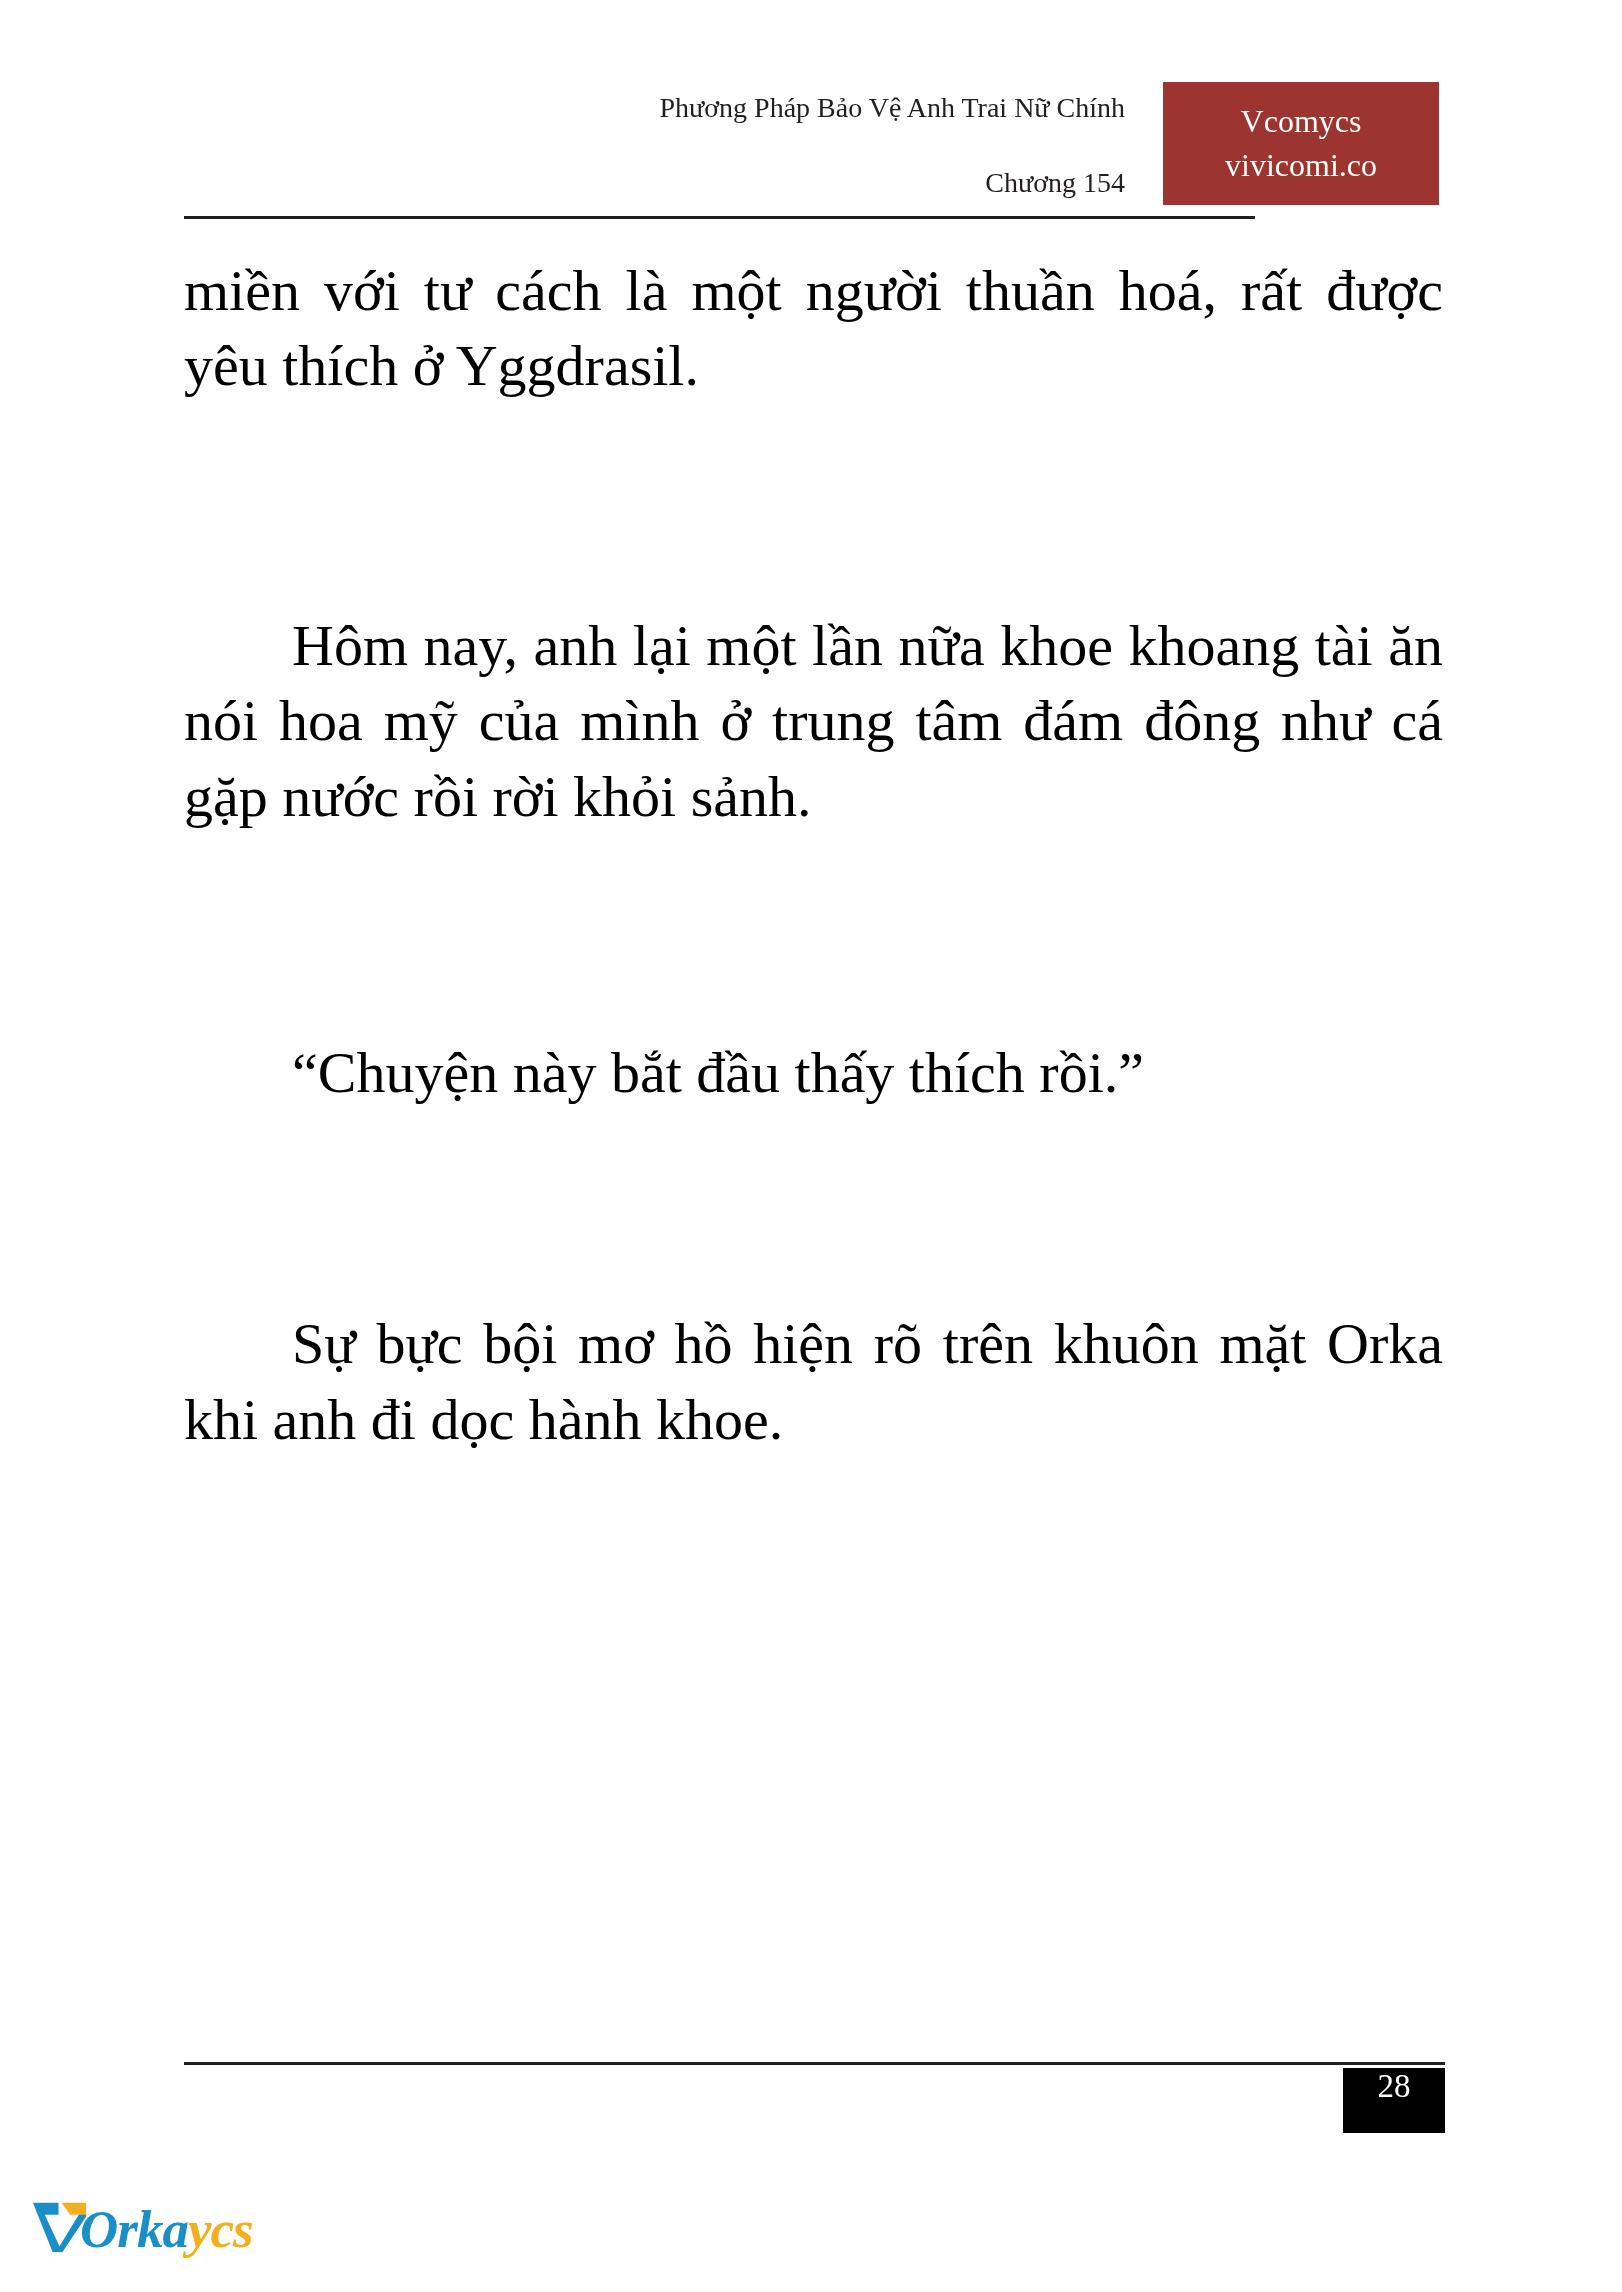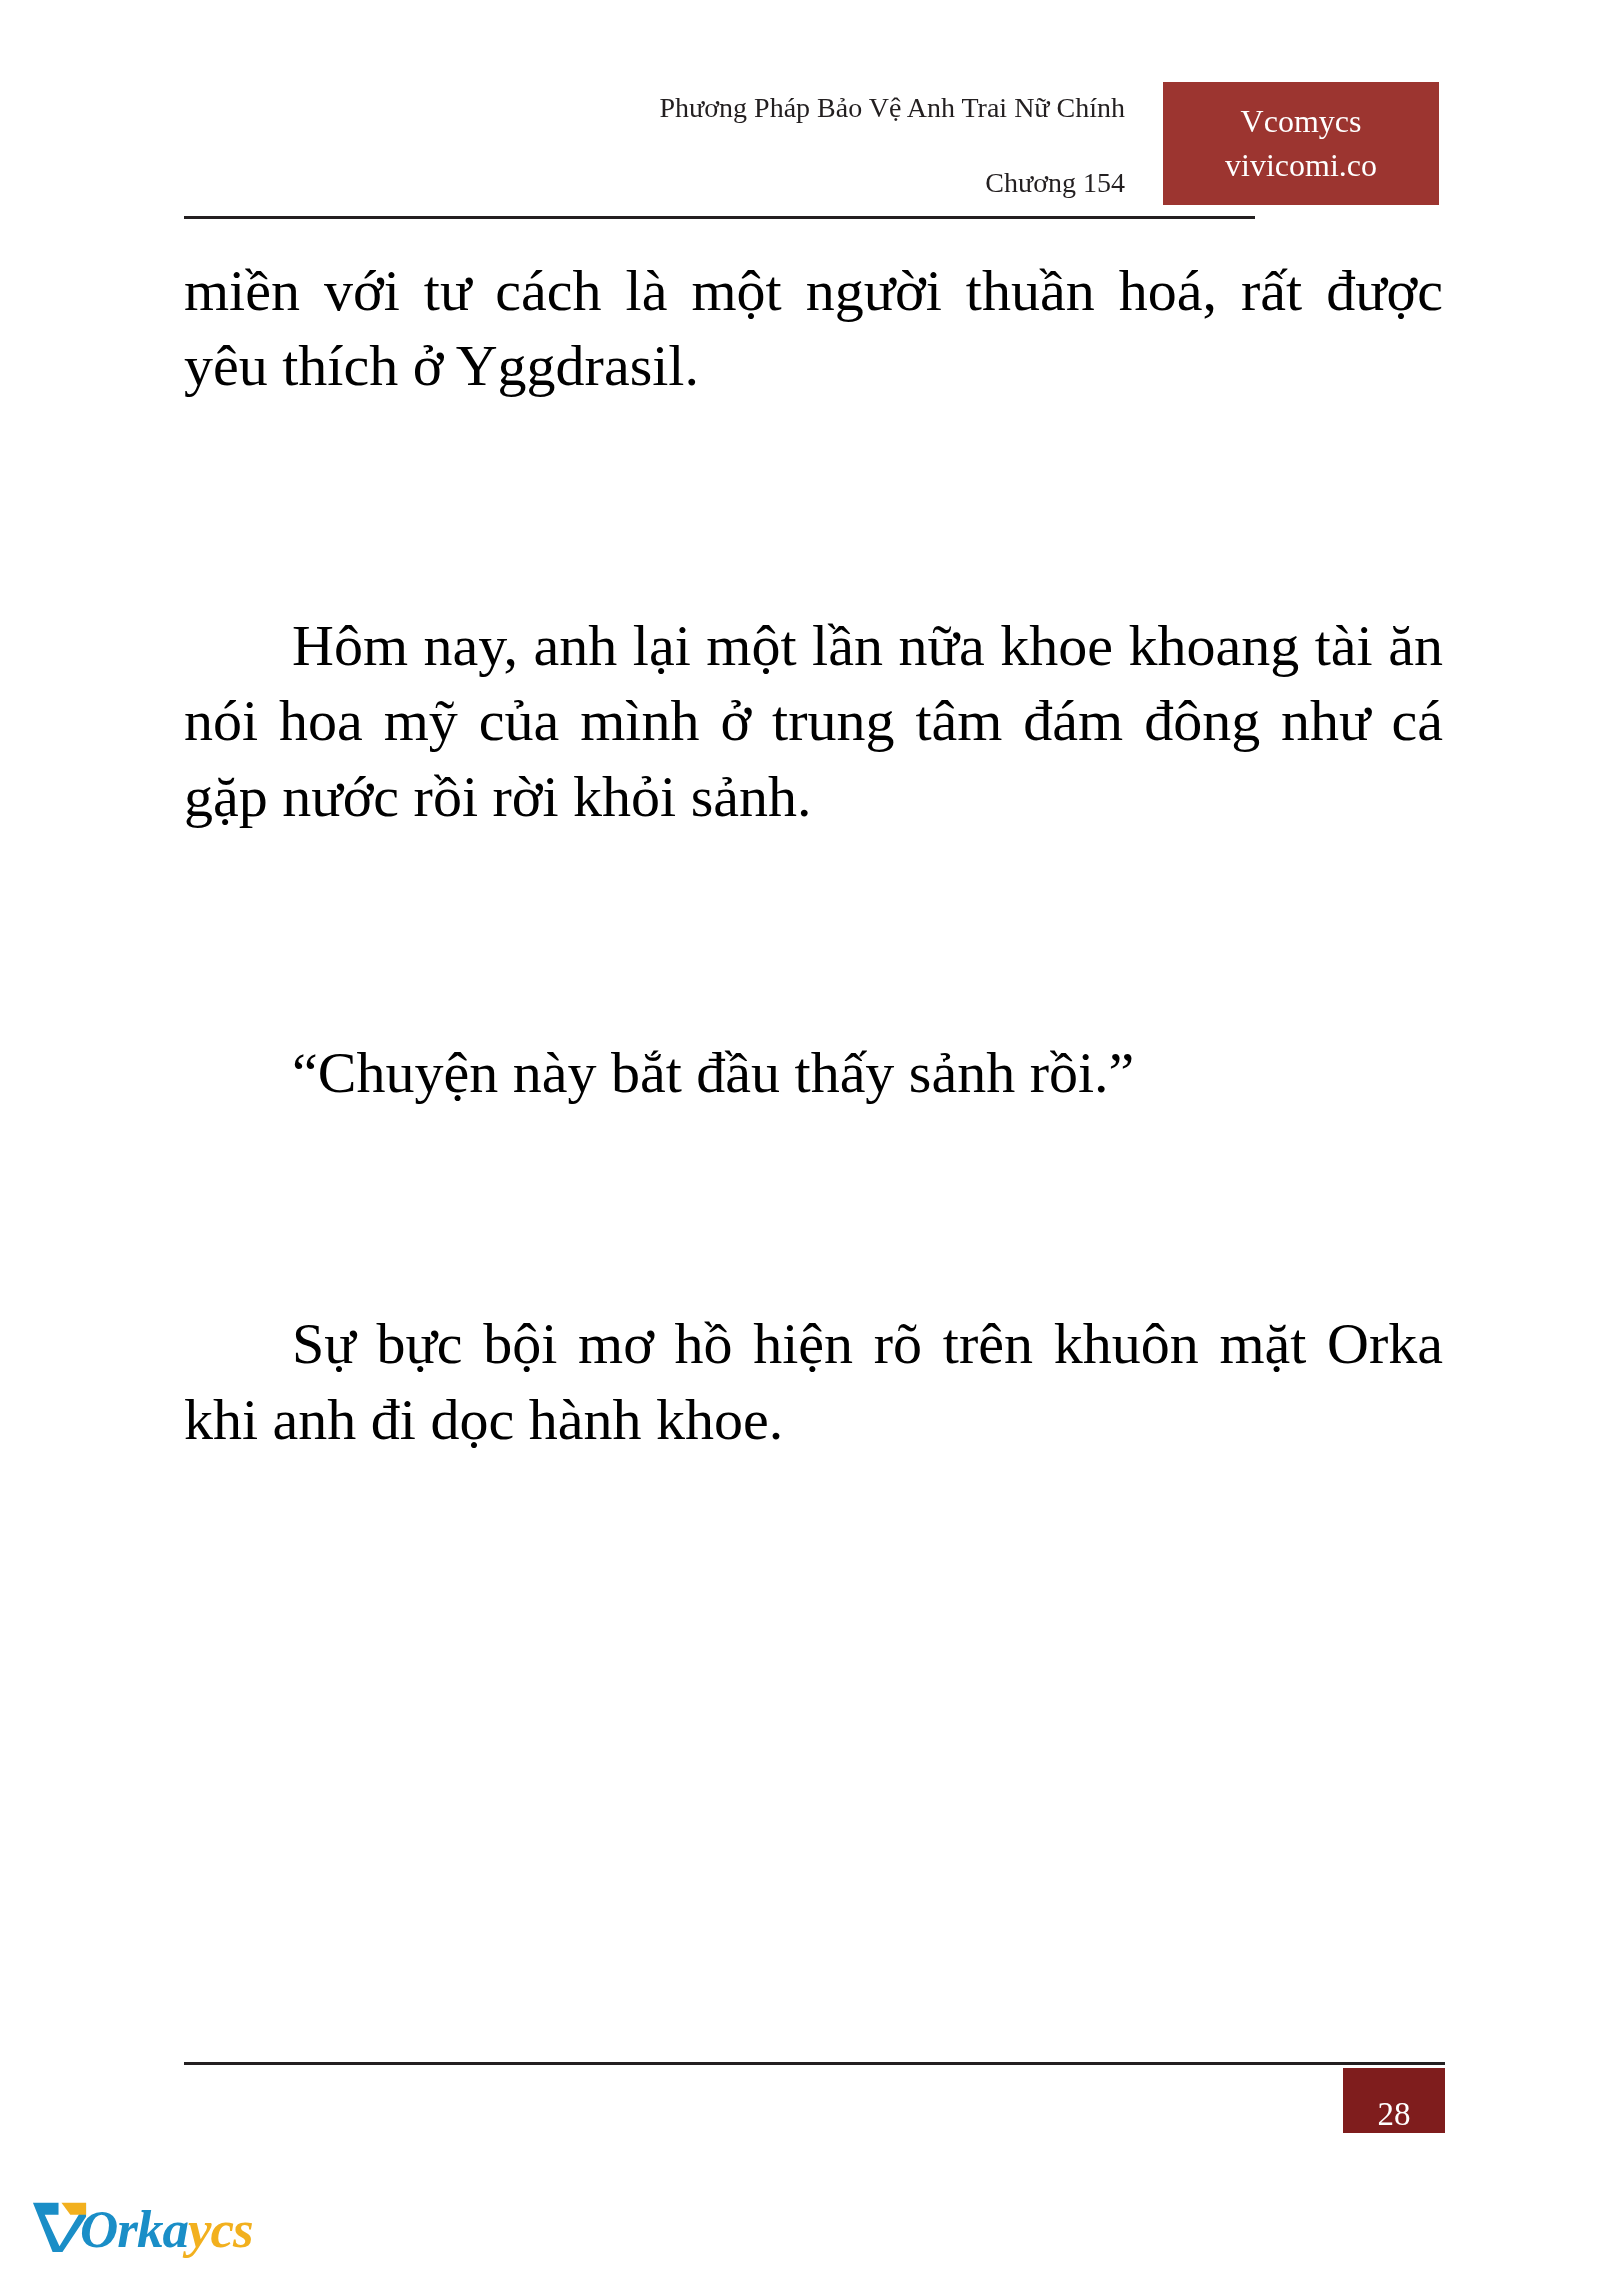"“Chuyện này bắt đầu thấy" p.para { text: sảnh -> thích }
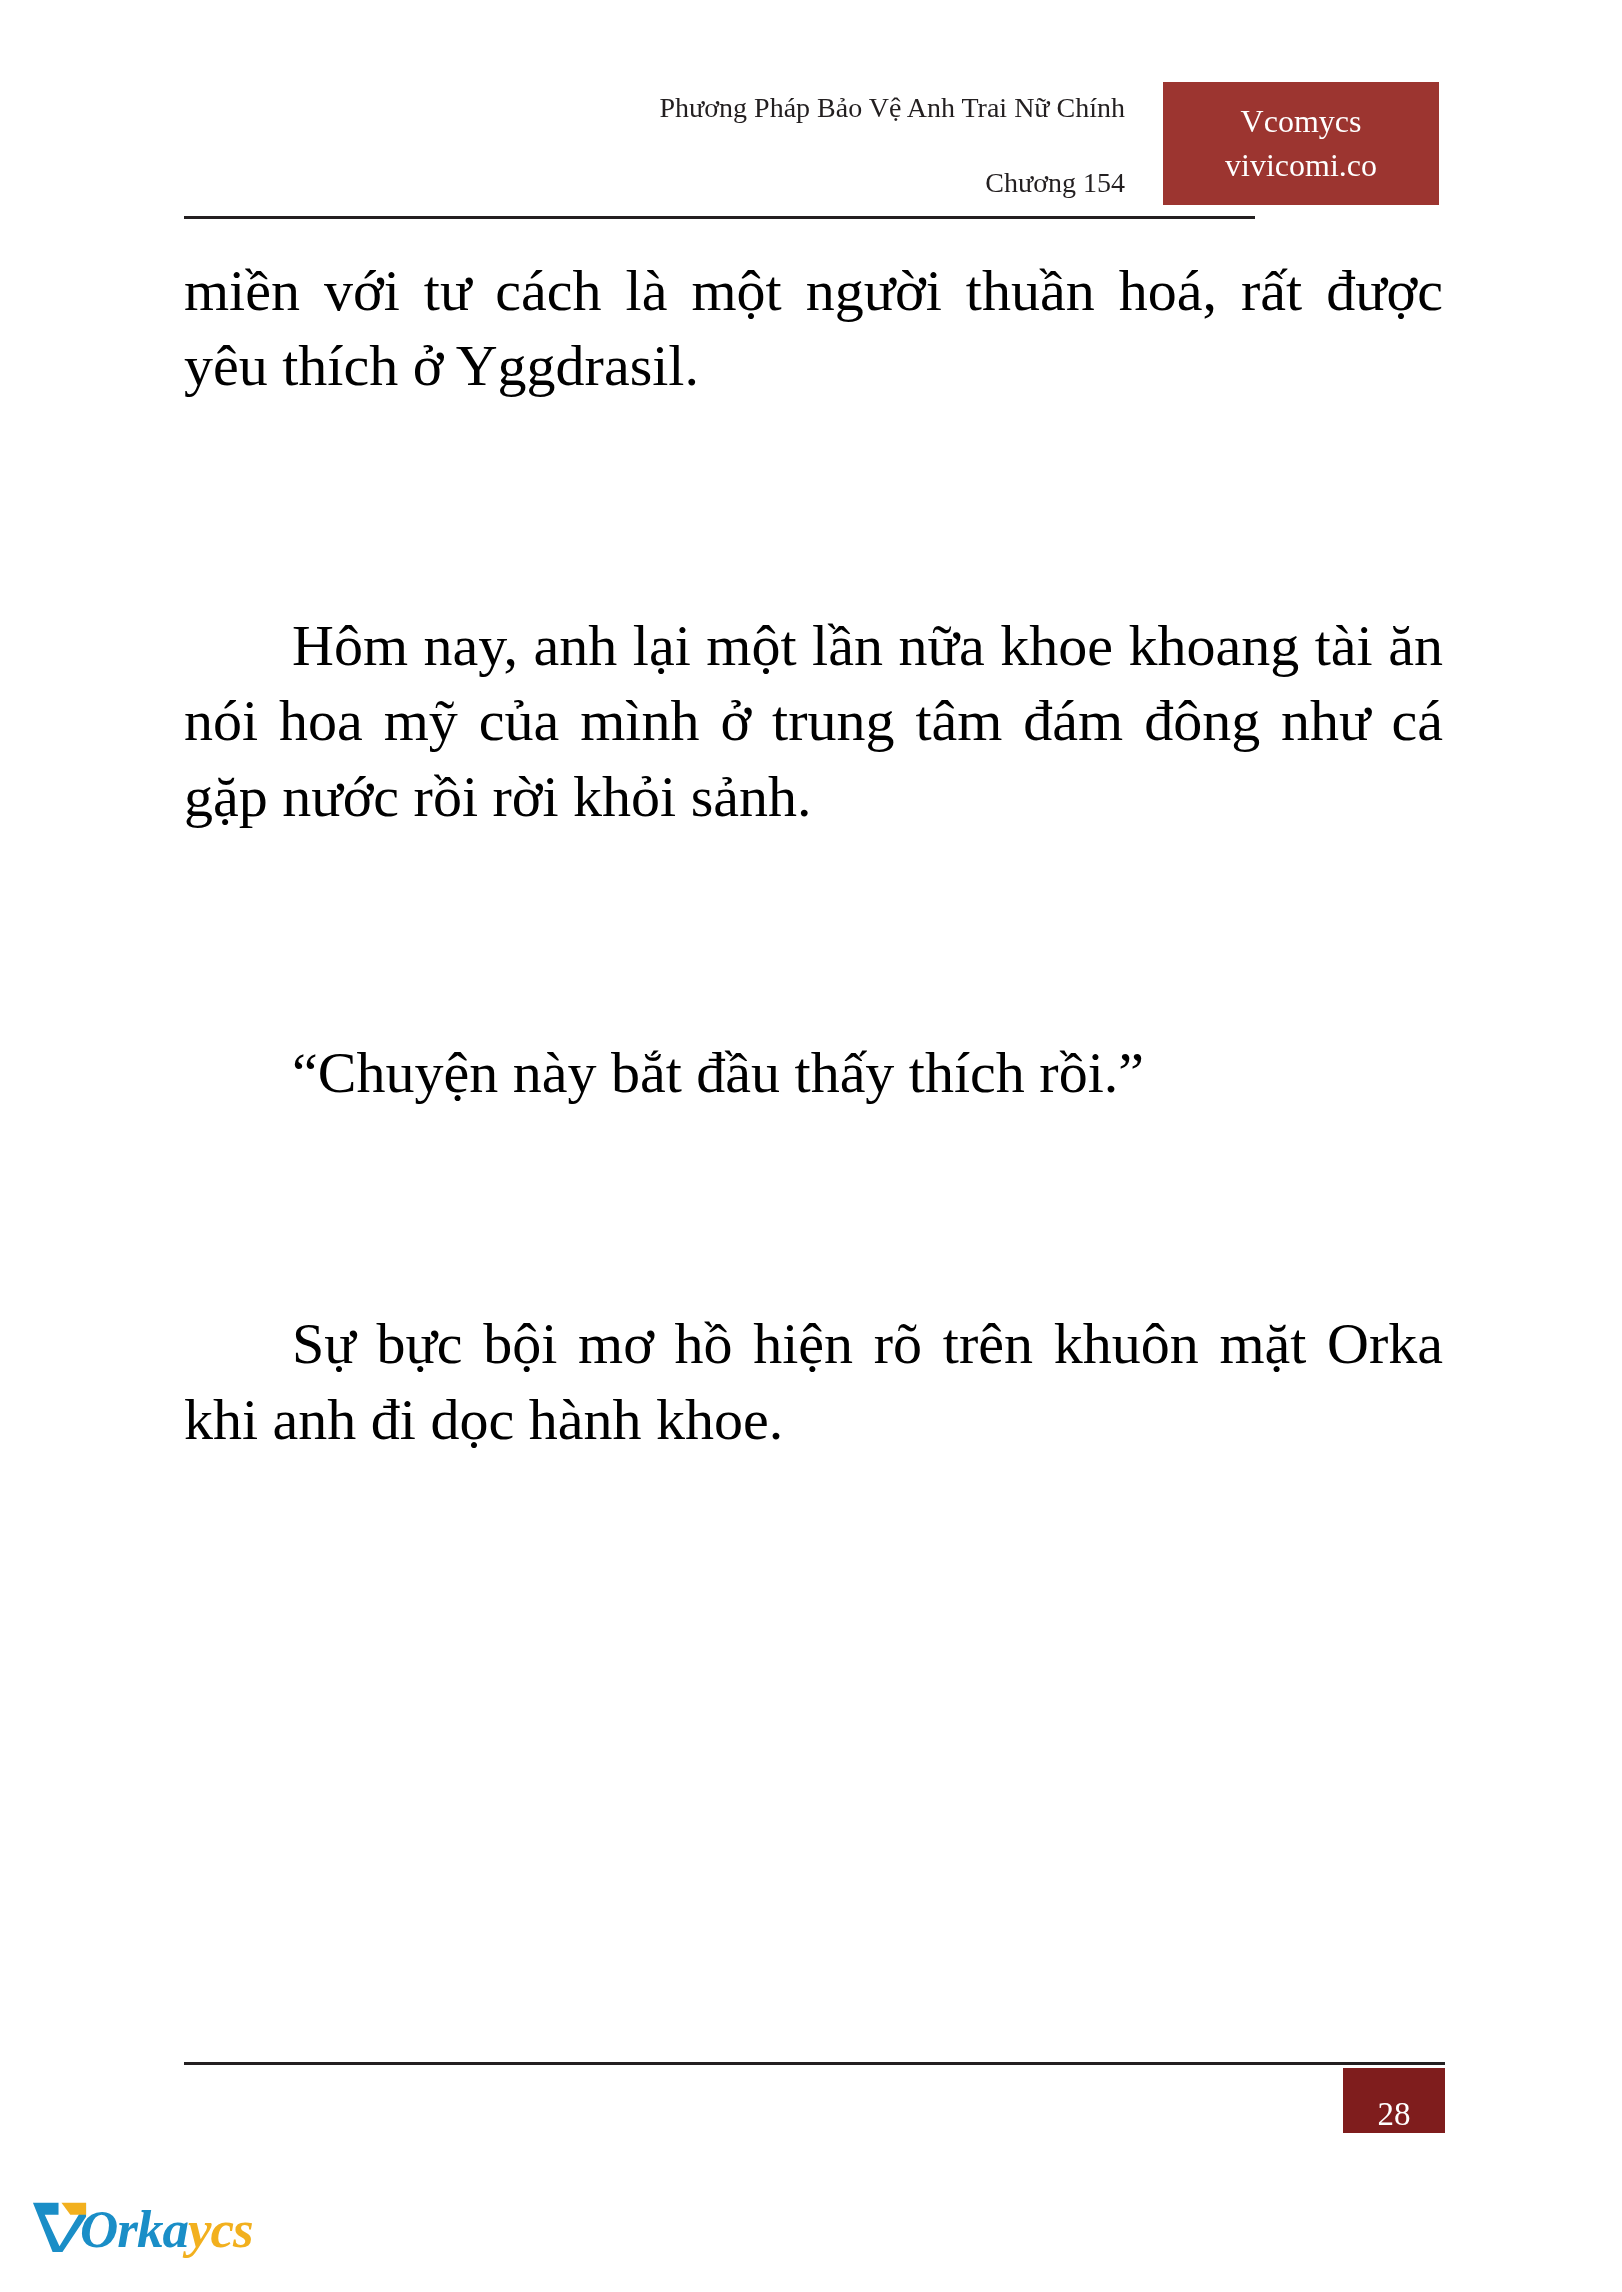"28" .page-box { align-items: flex-end -> flex-start; background: #7f1d1d -> #000000 }
